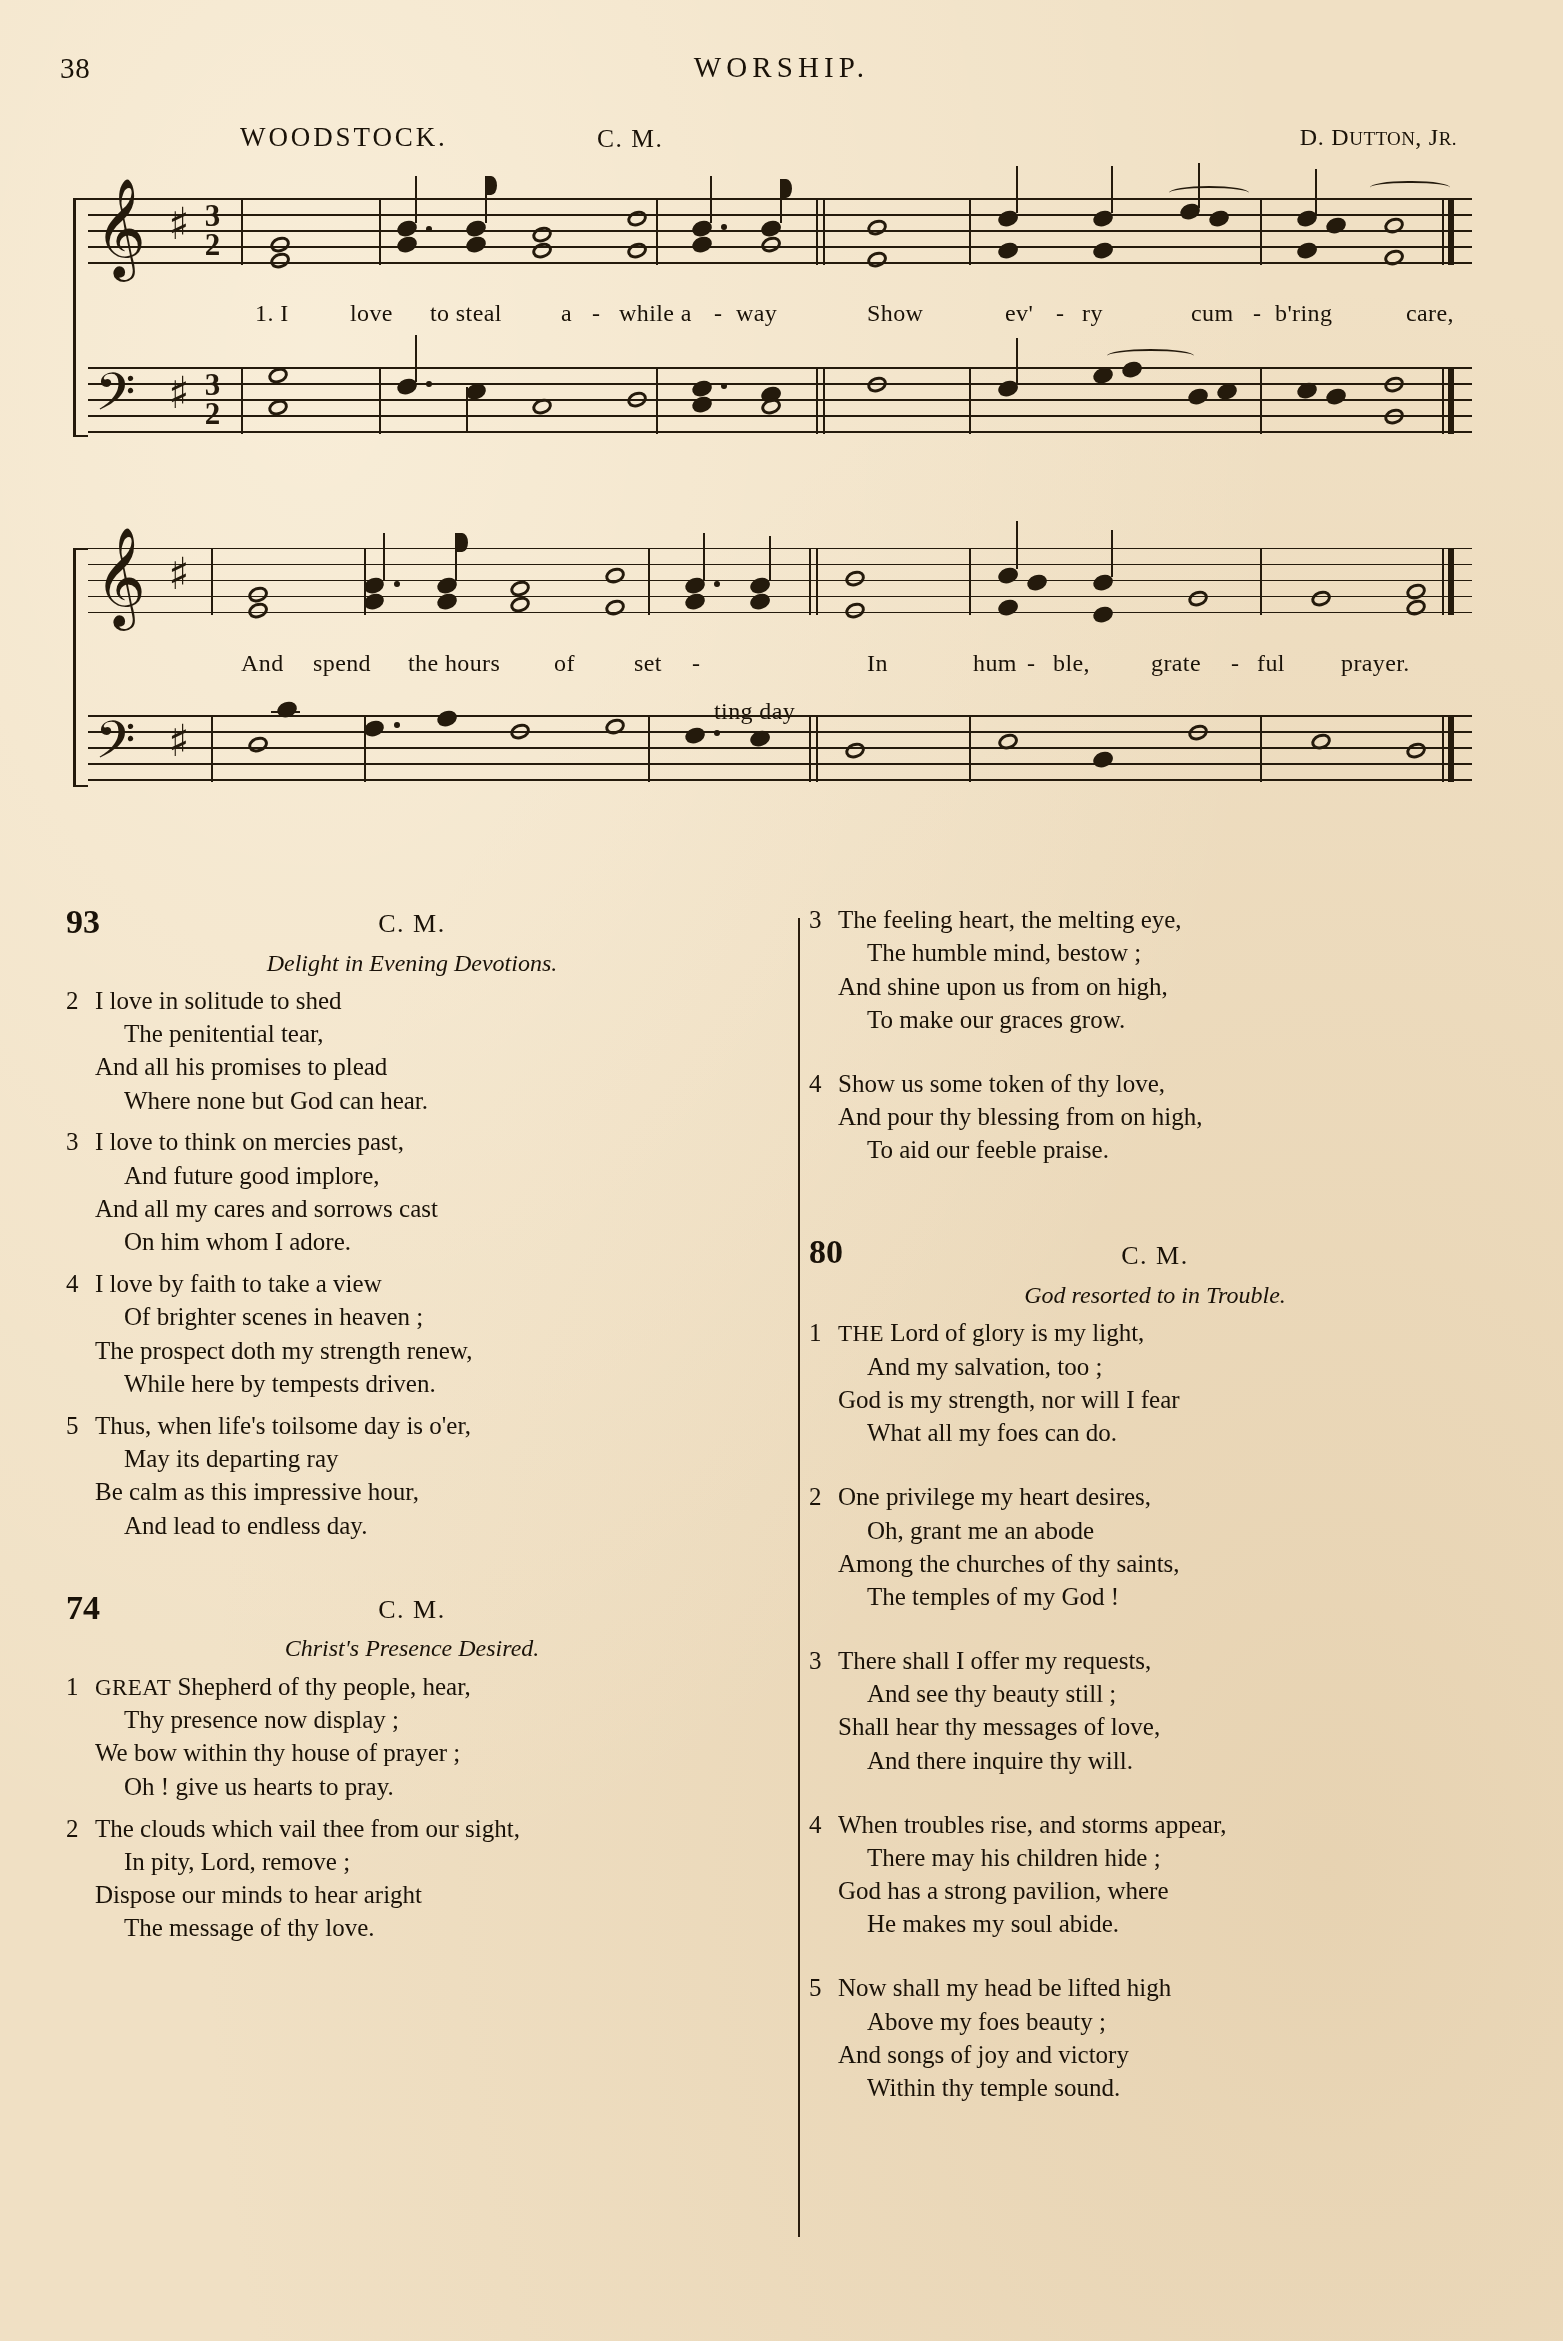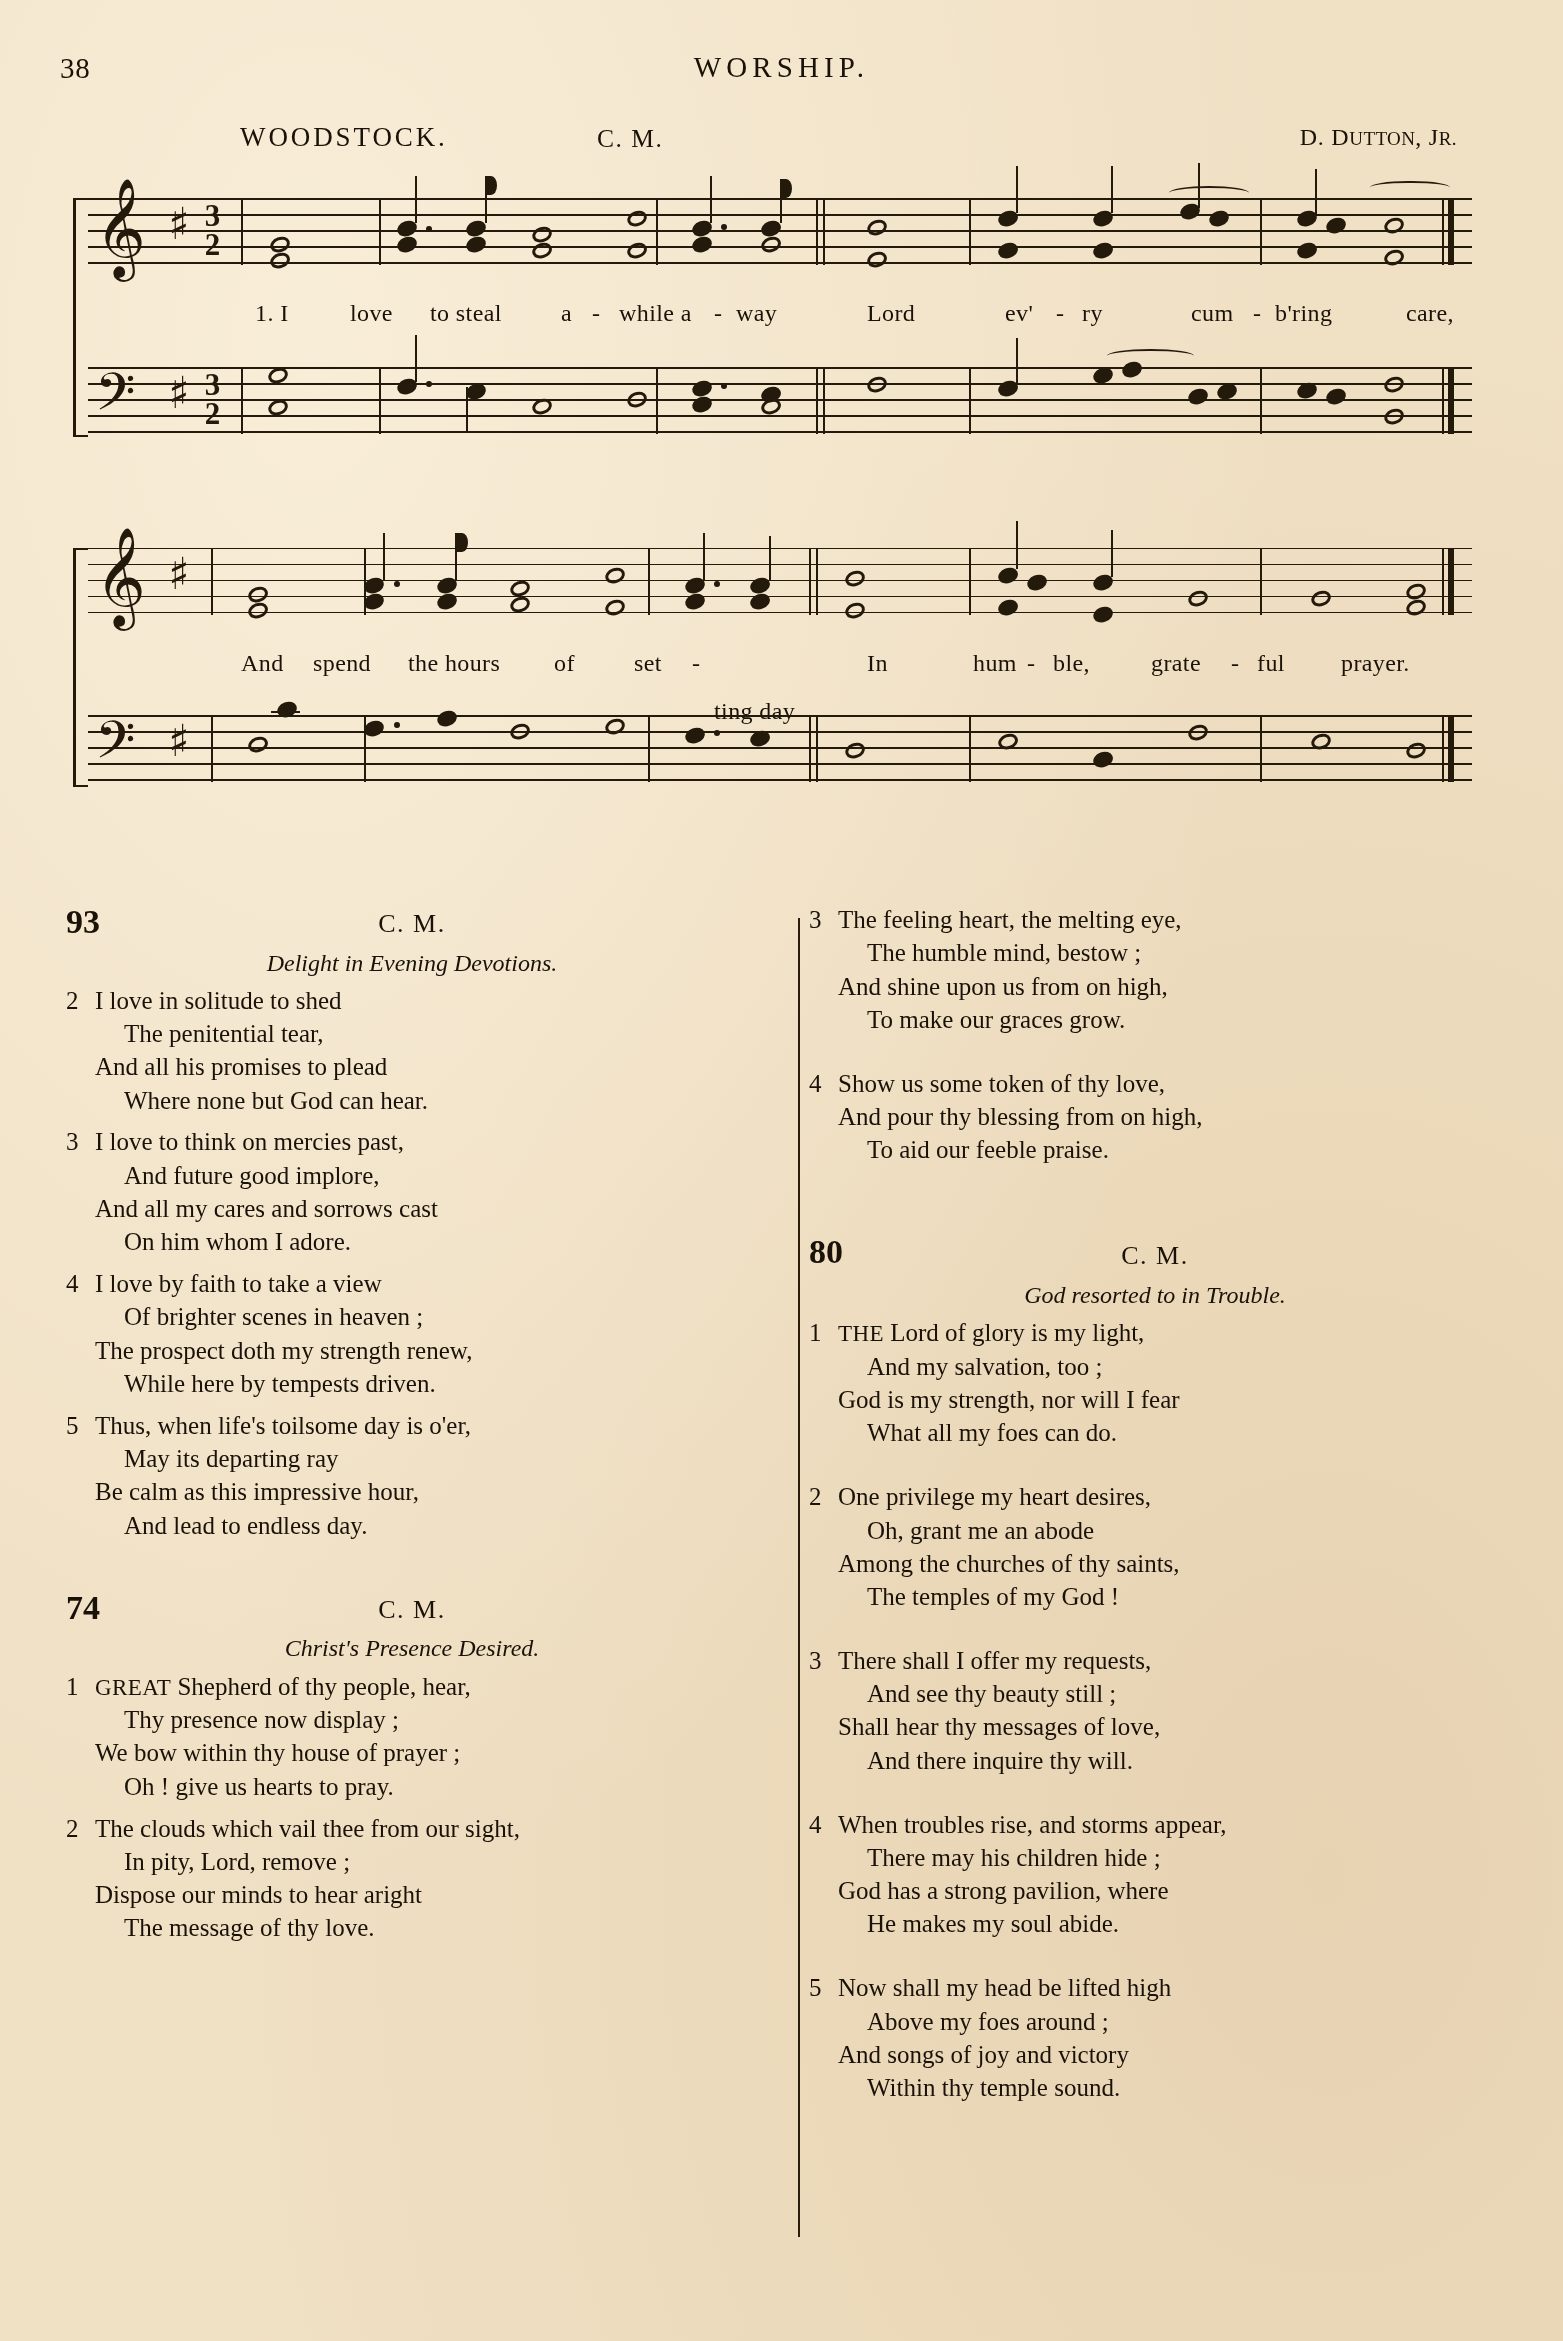"Lord" span { text: Lord -> Show }
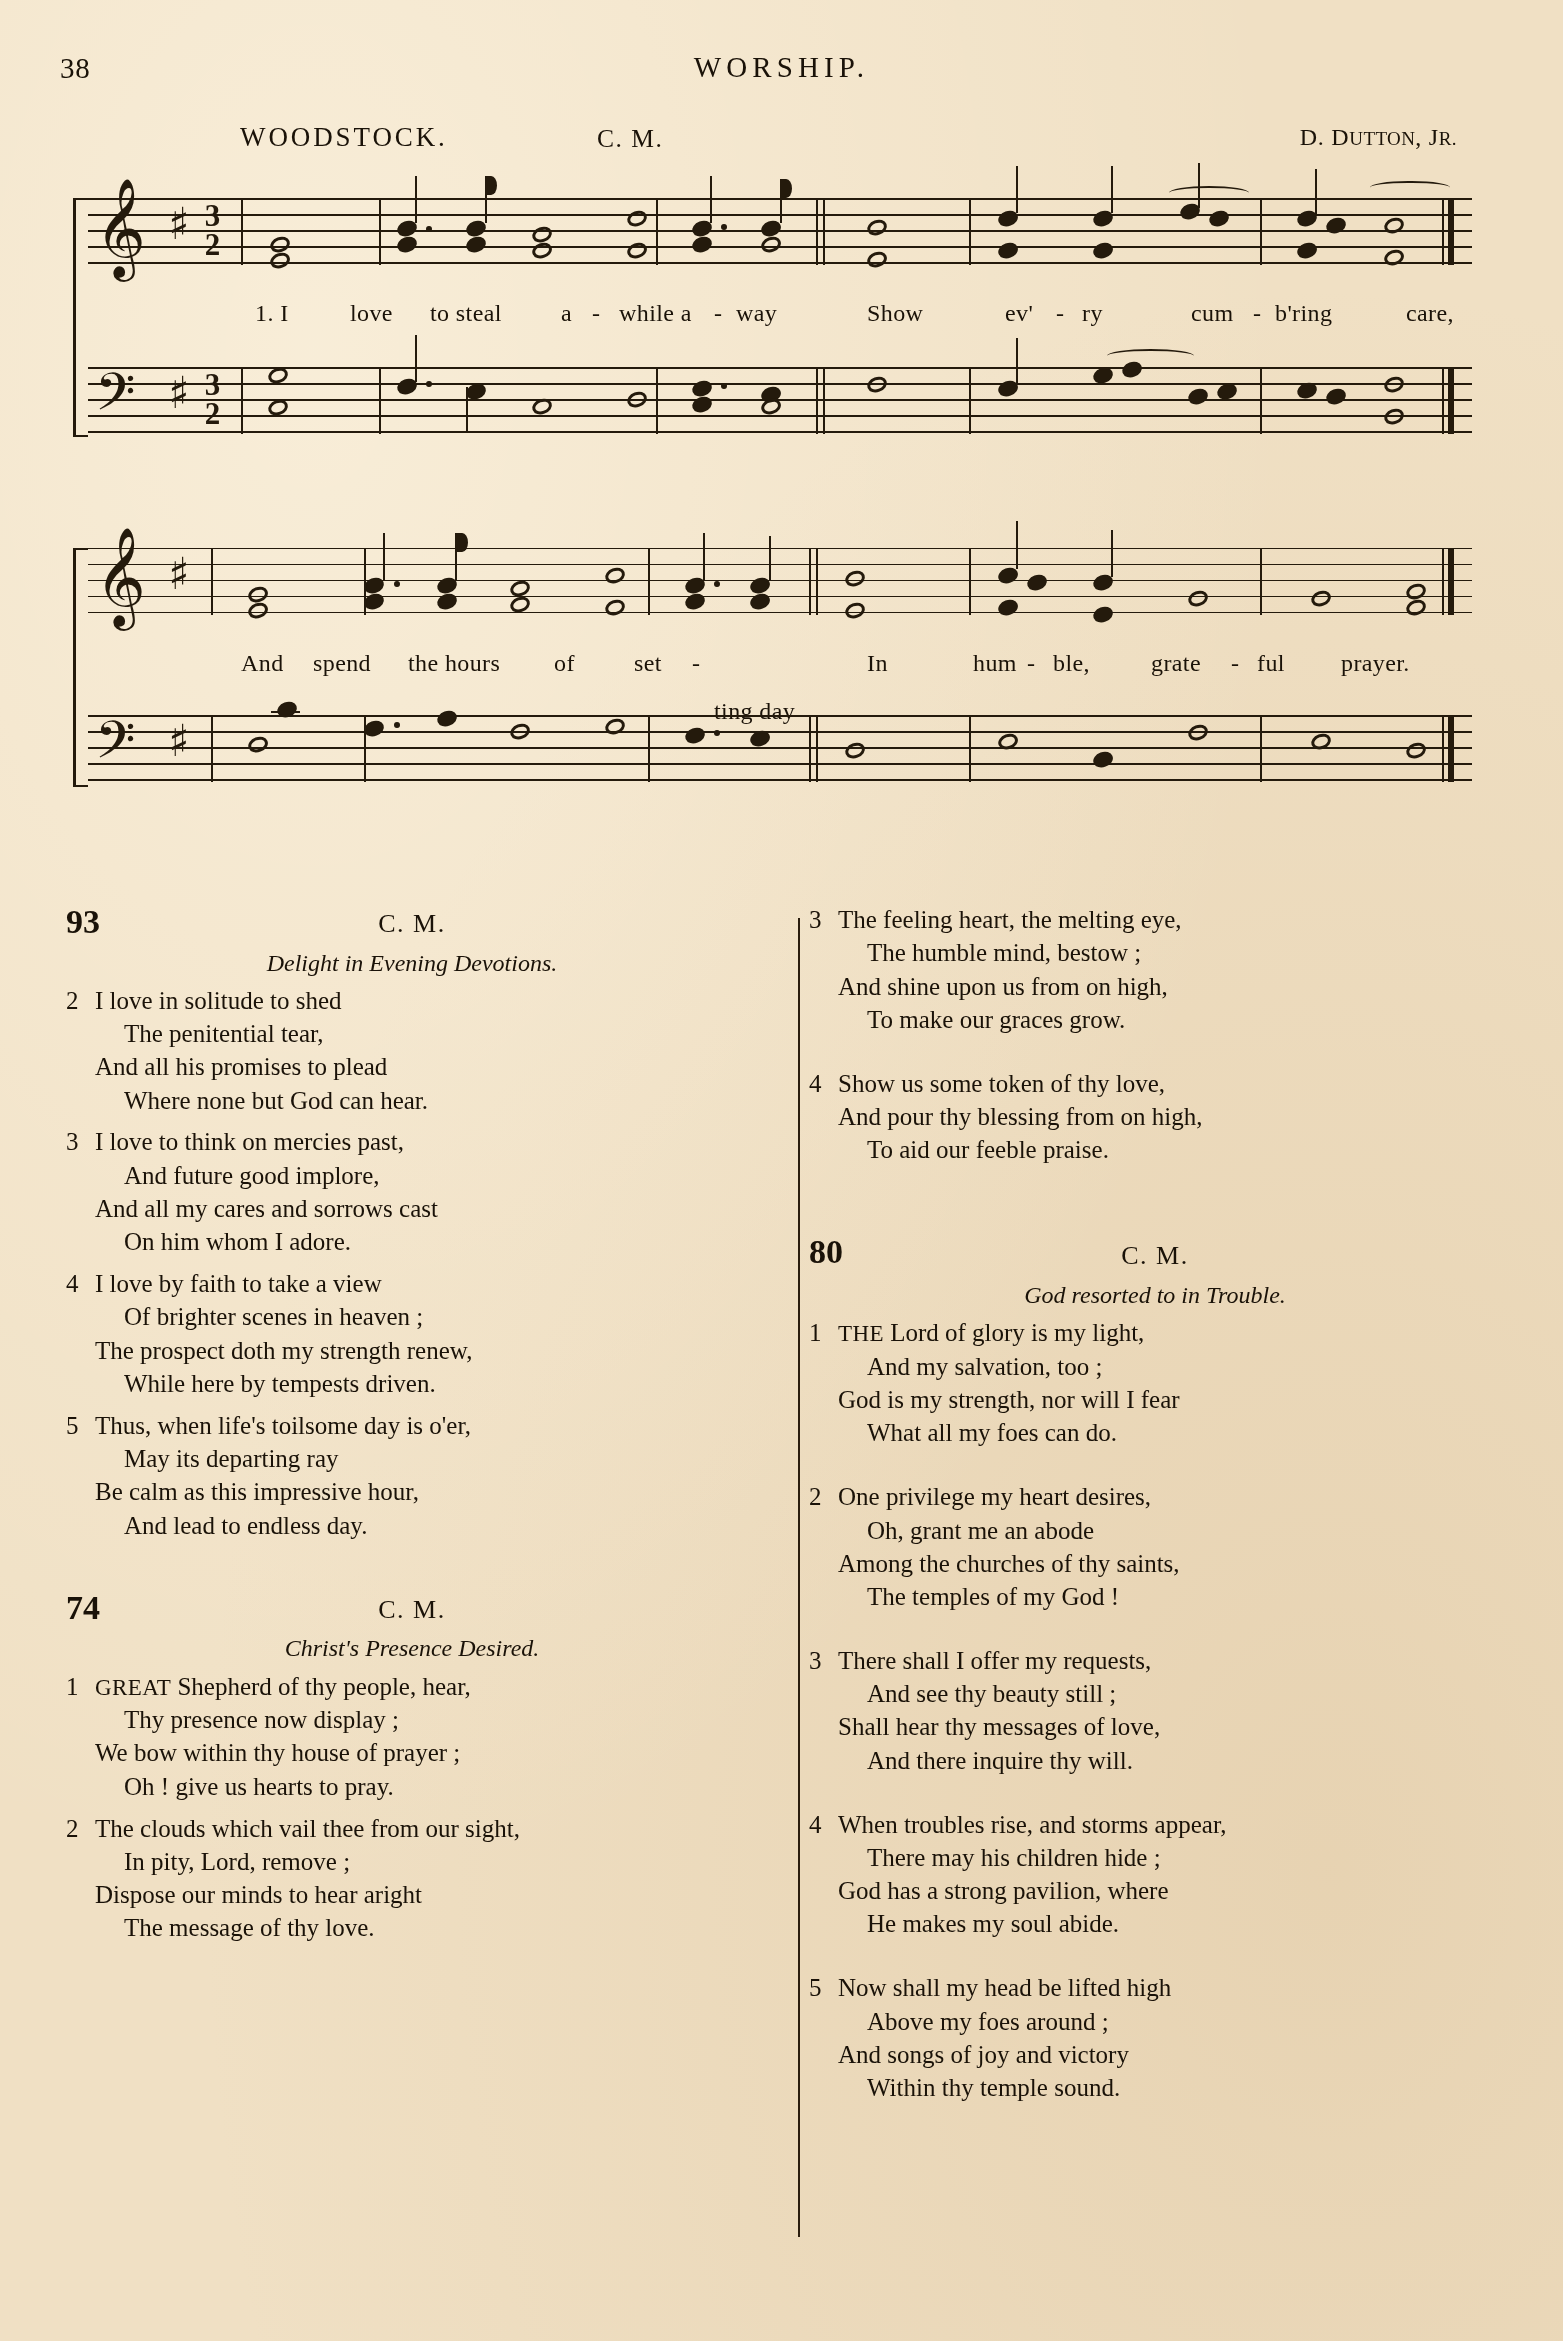"Above my foes around ;" div.verse-line { text: around -> beauty }
